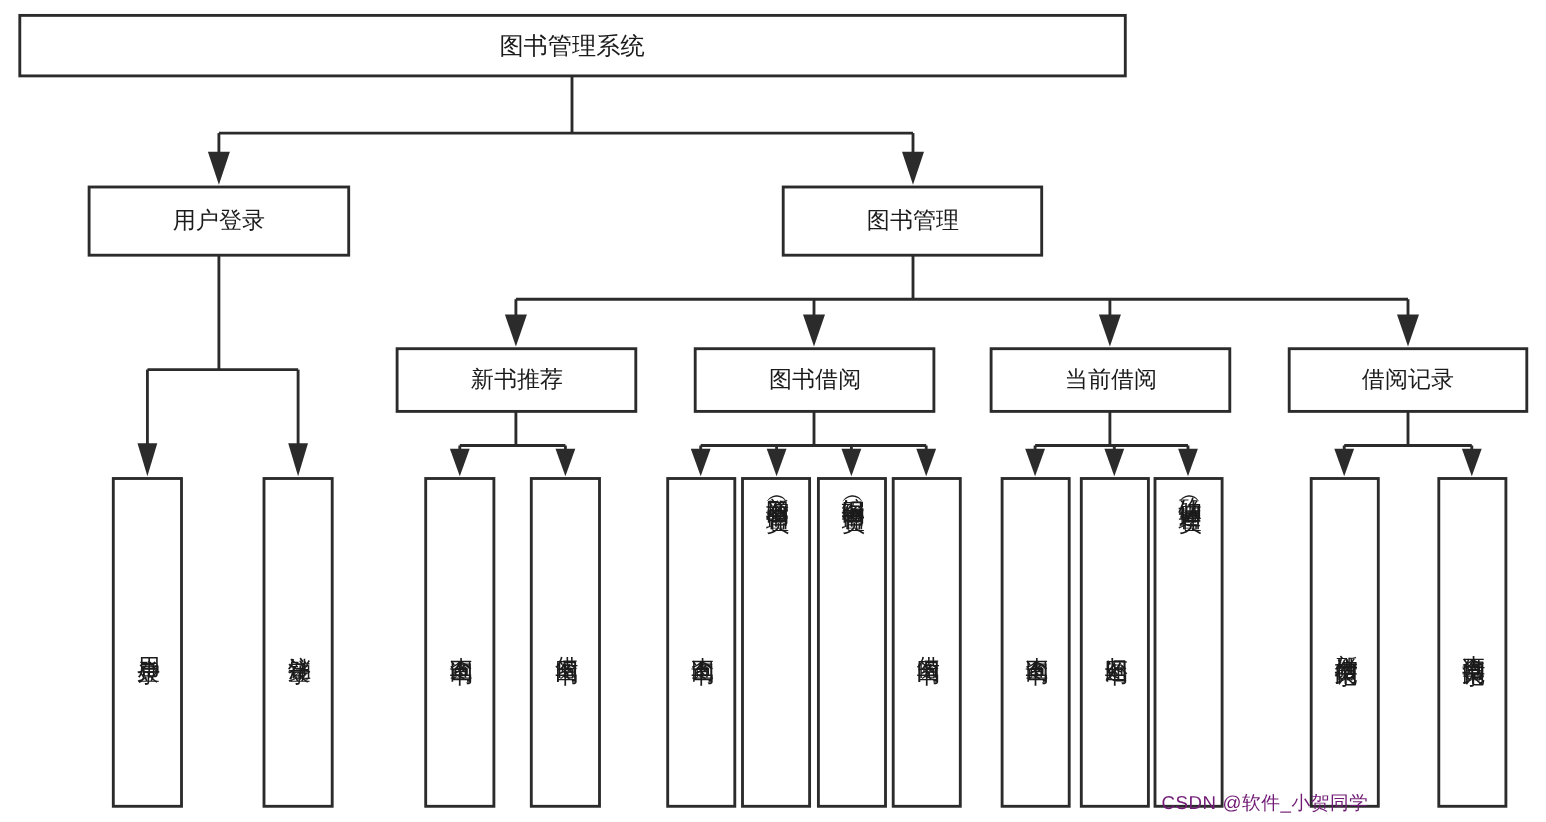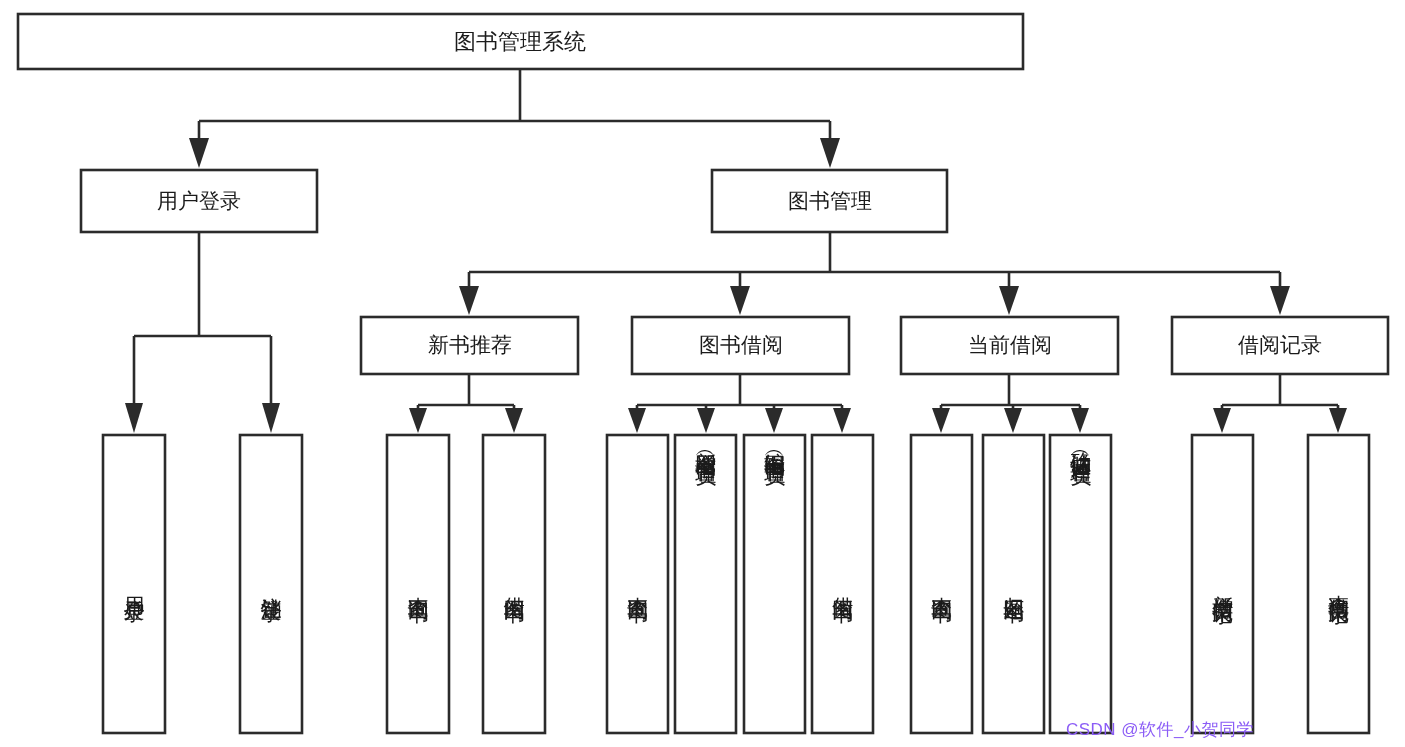"图书管理系统" #diagram-root { padding-left: 10px -> none }
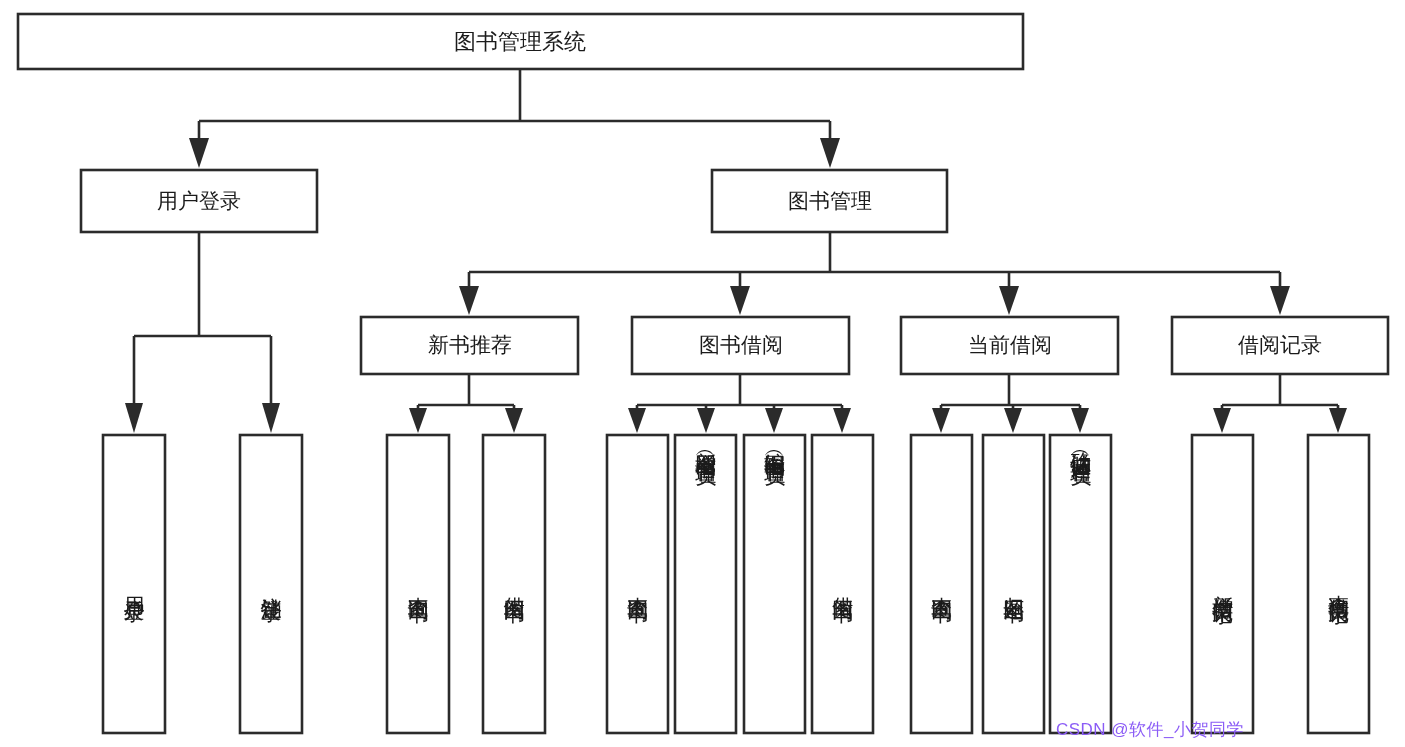"CSDN @软件_小贺同学" .watermark { color: #8b5cf6 -> #701a75 }
